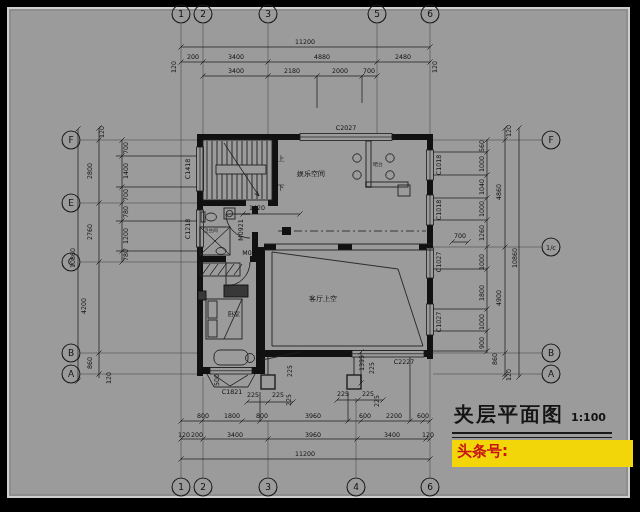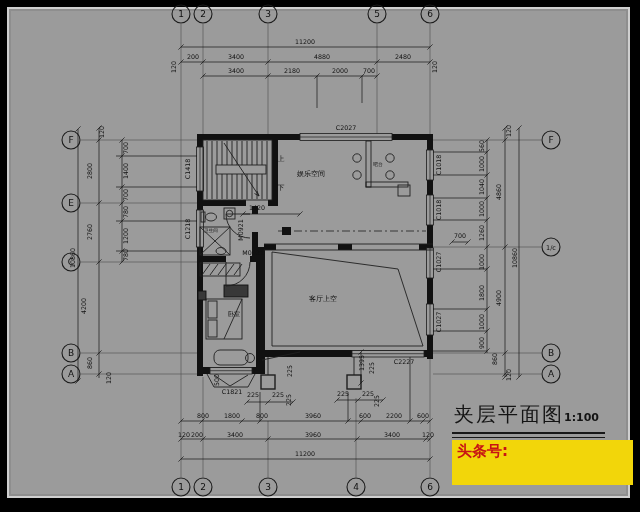"夹层平面图" .plan-title .t-name { font-weight: normal -> bold }
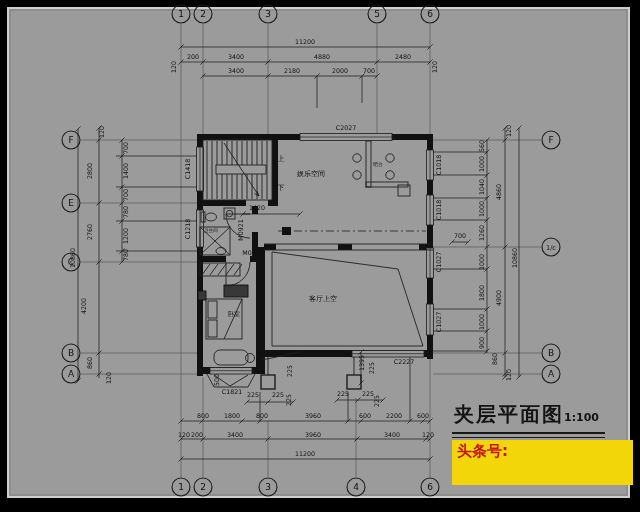"1:100" .plan-title .t-scale { margin-left: none -> 7px }
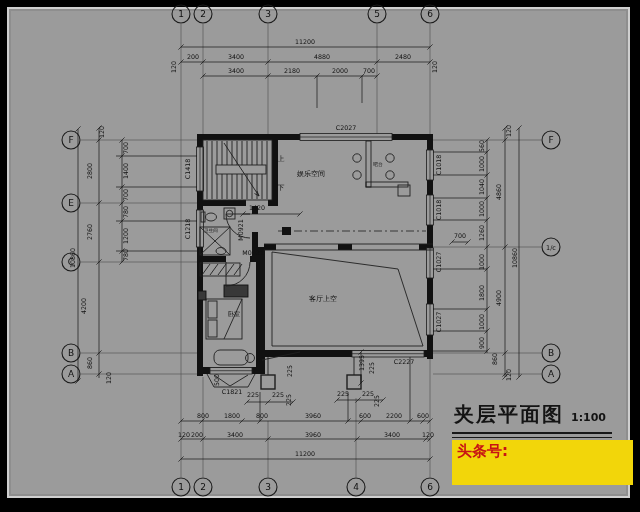"头条号:" .badge { height: 45px -> 27px }
